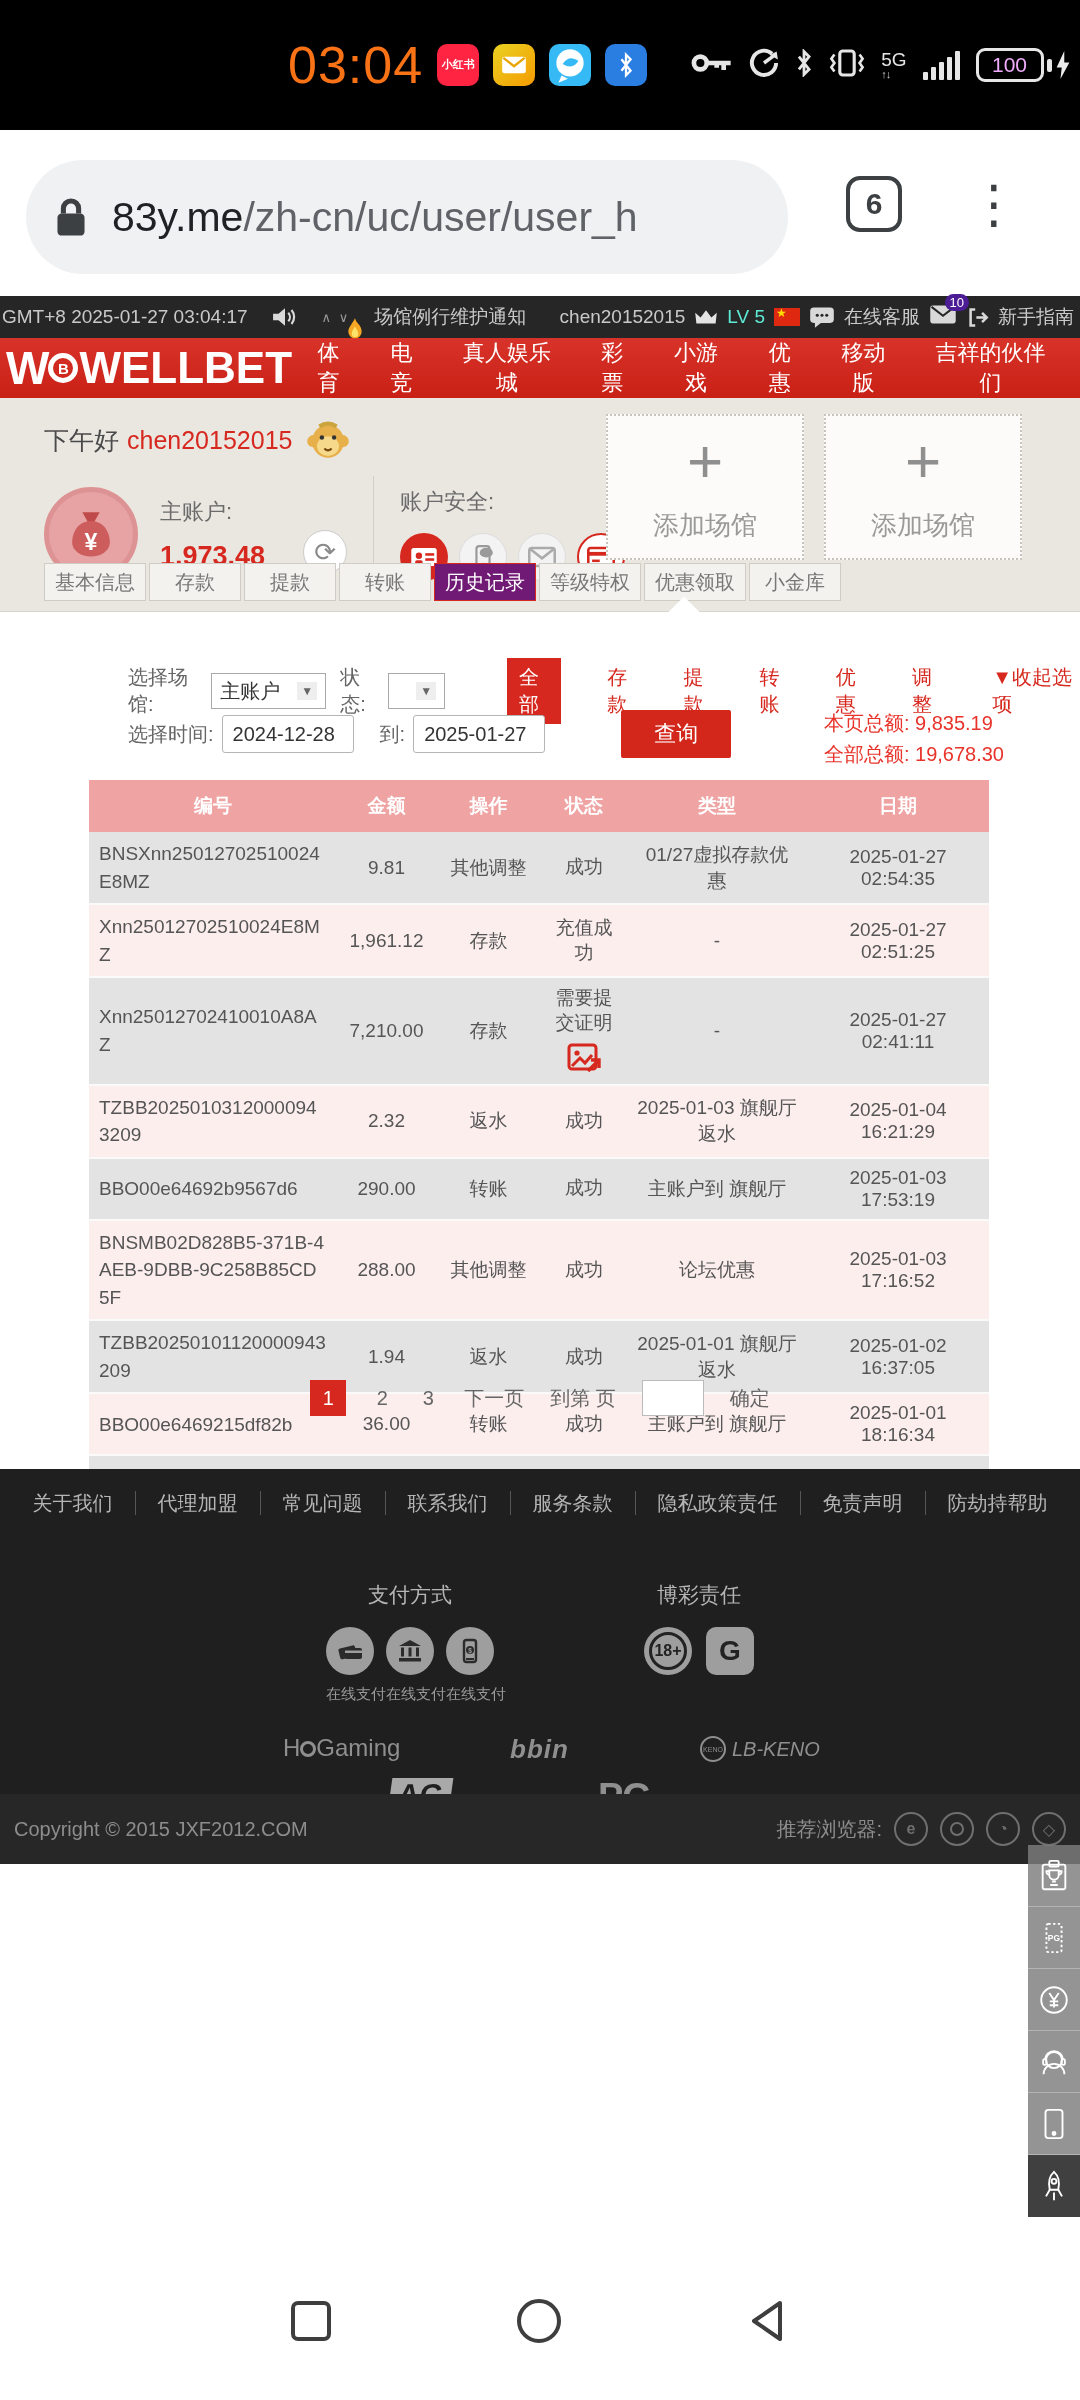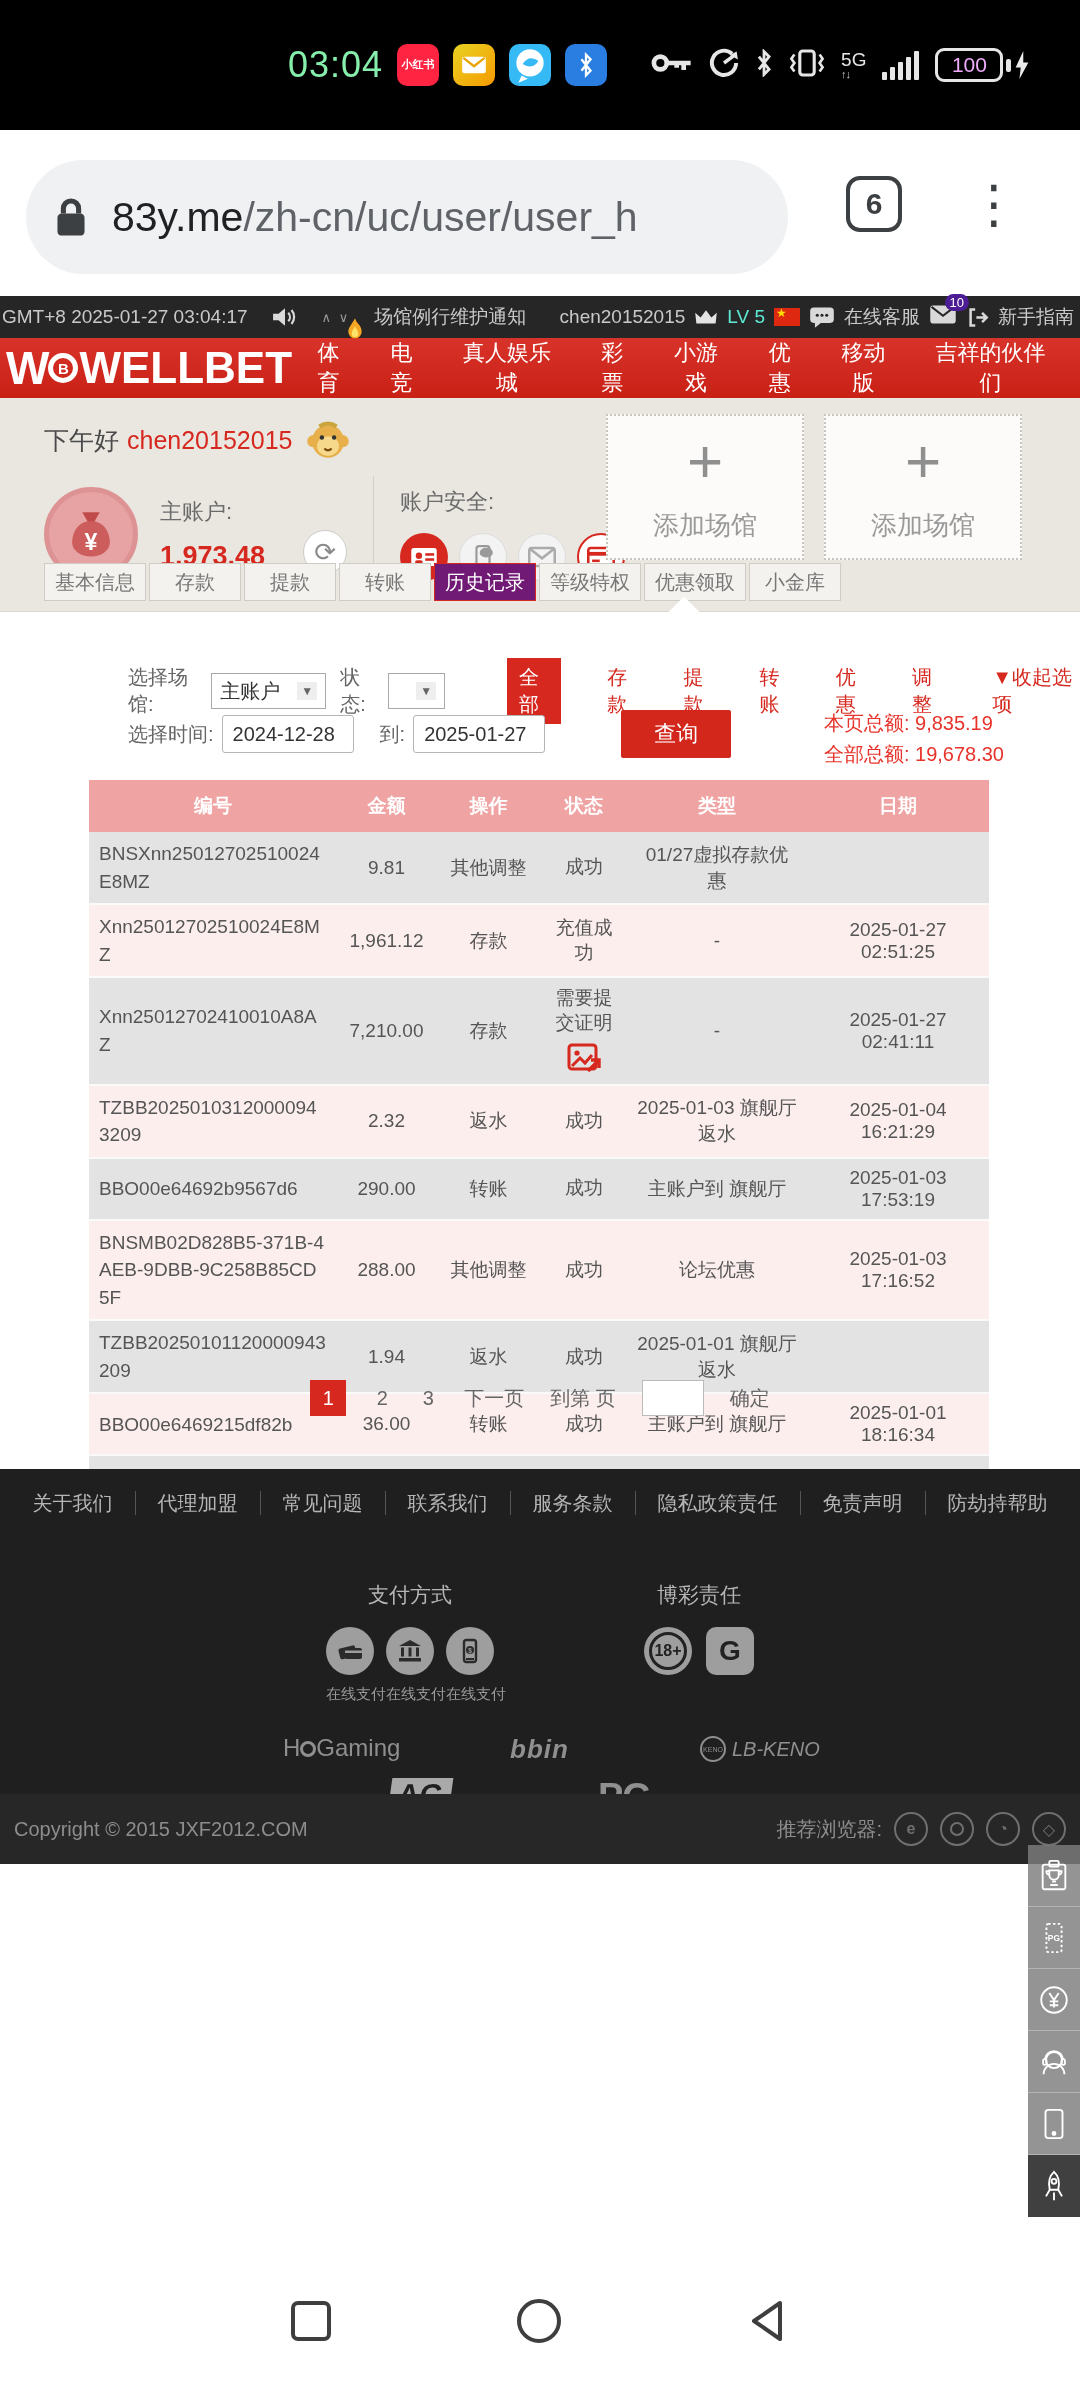"03:04" .sb-time { color: #86efac -> #f97316; font-size: 36px -> 52px }
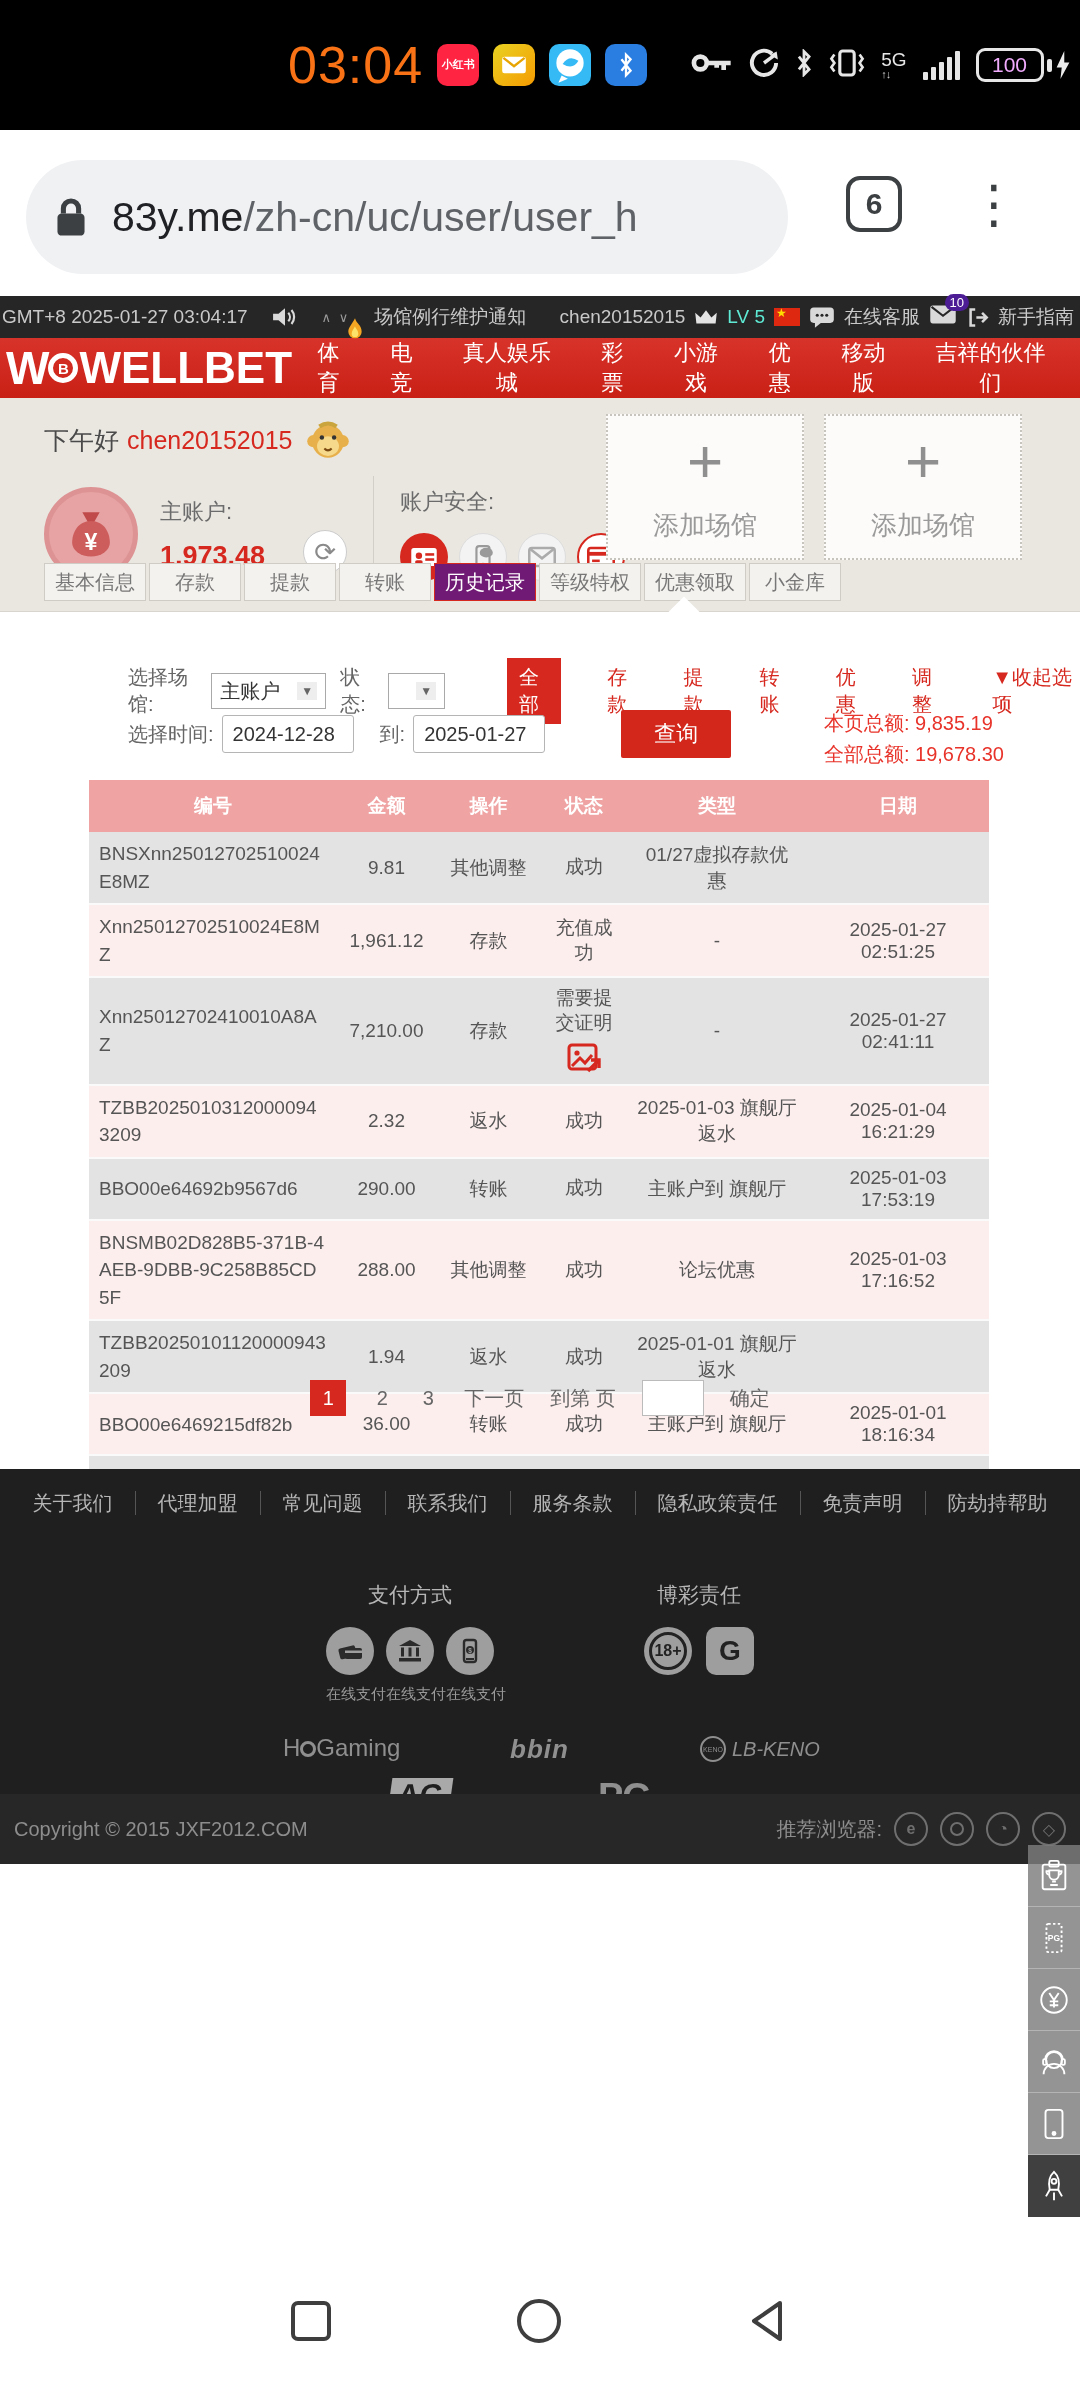"2025-01-27 02:54:35" div.t-cell { html: none -> <div><span>2025-01-27 02:54:35</span></div> }
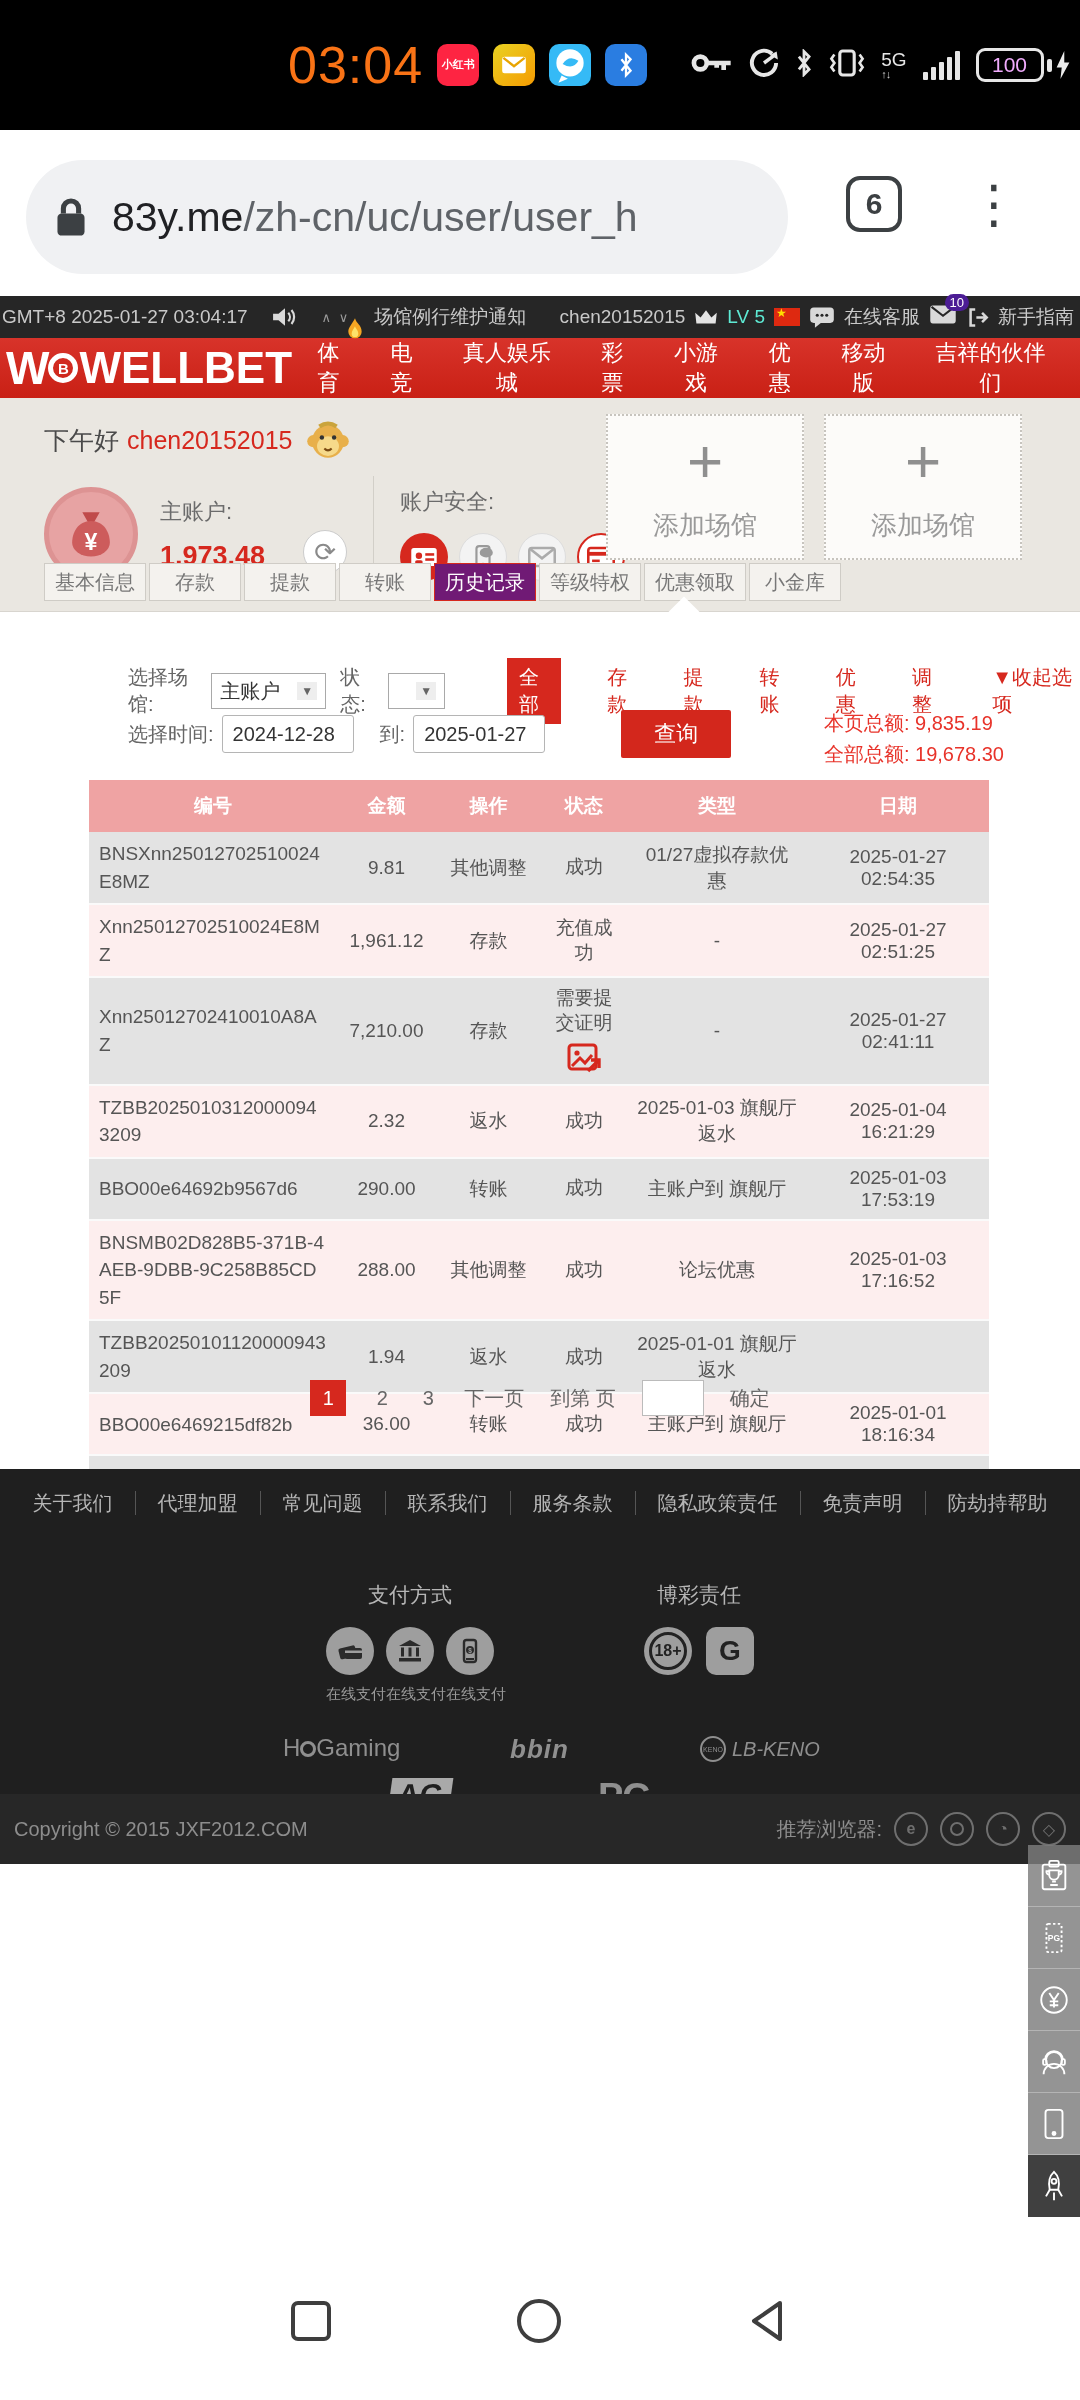"2025-01-02 16:37:05" div.t-cell { html: none -> <div><span>2025-01-02 16:37:05</span></div> }
